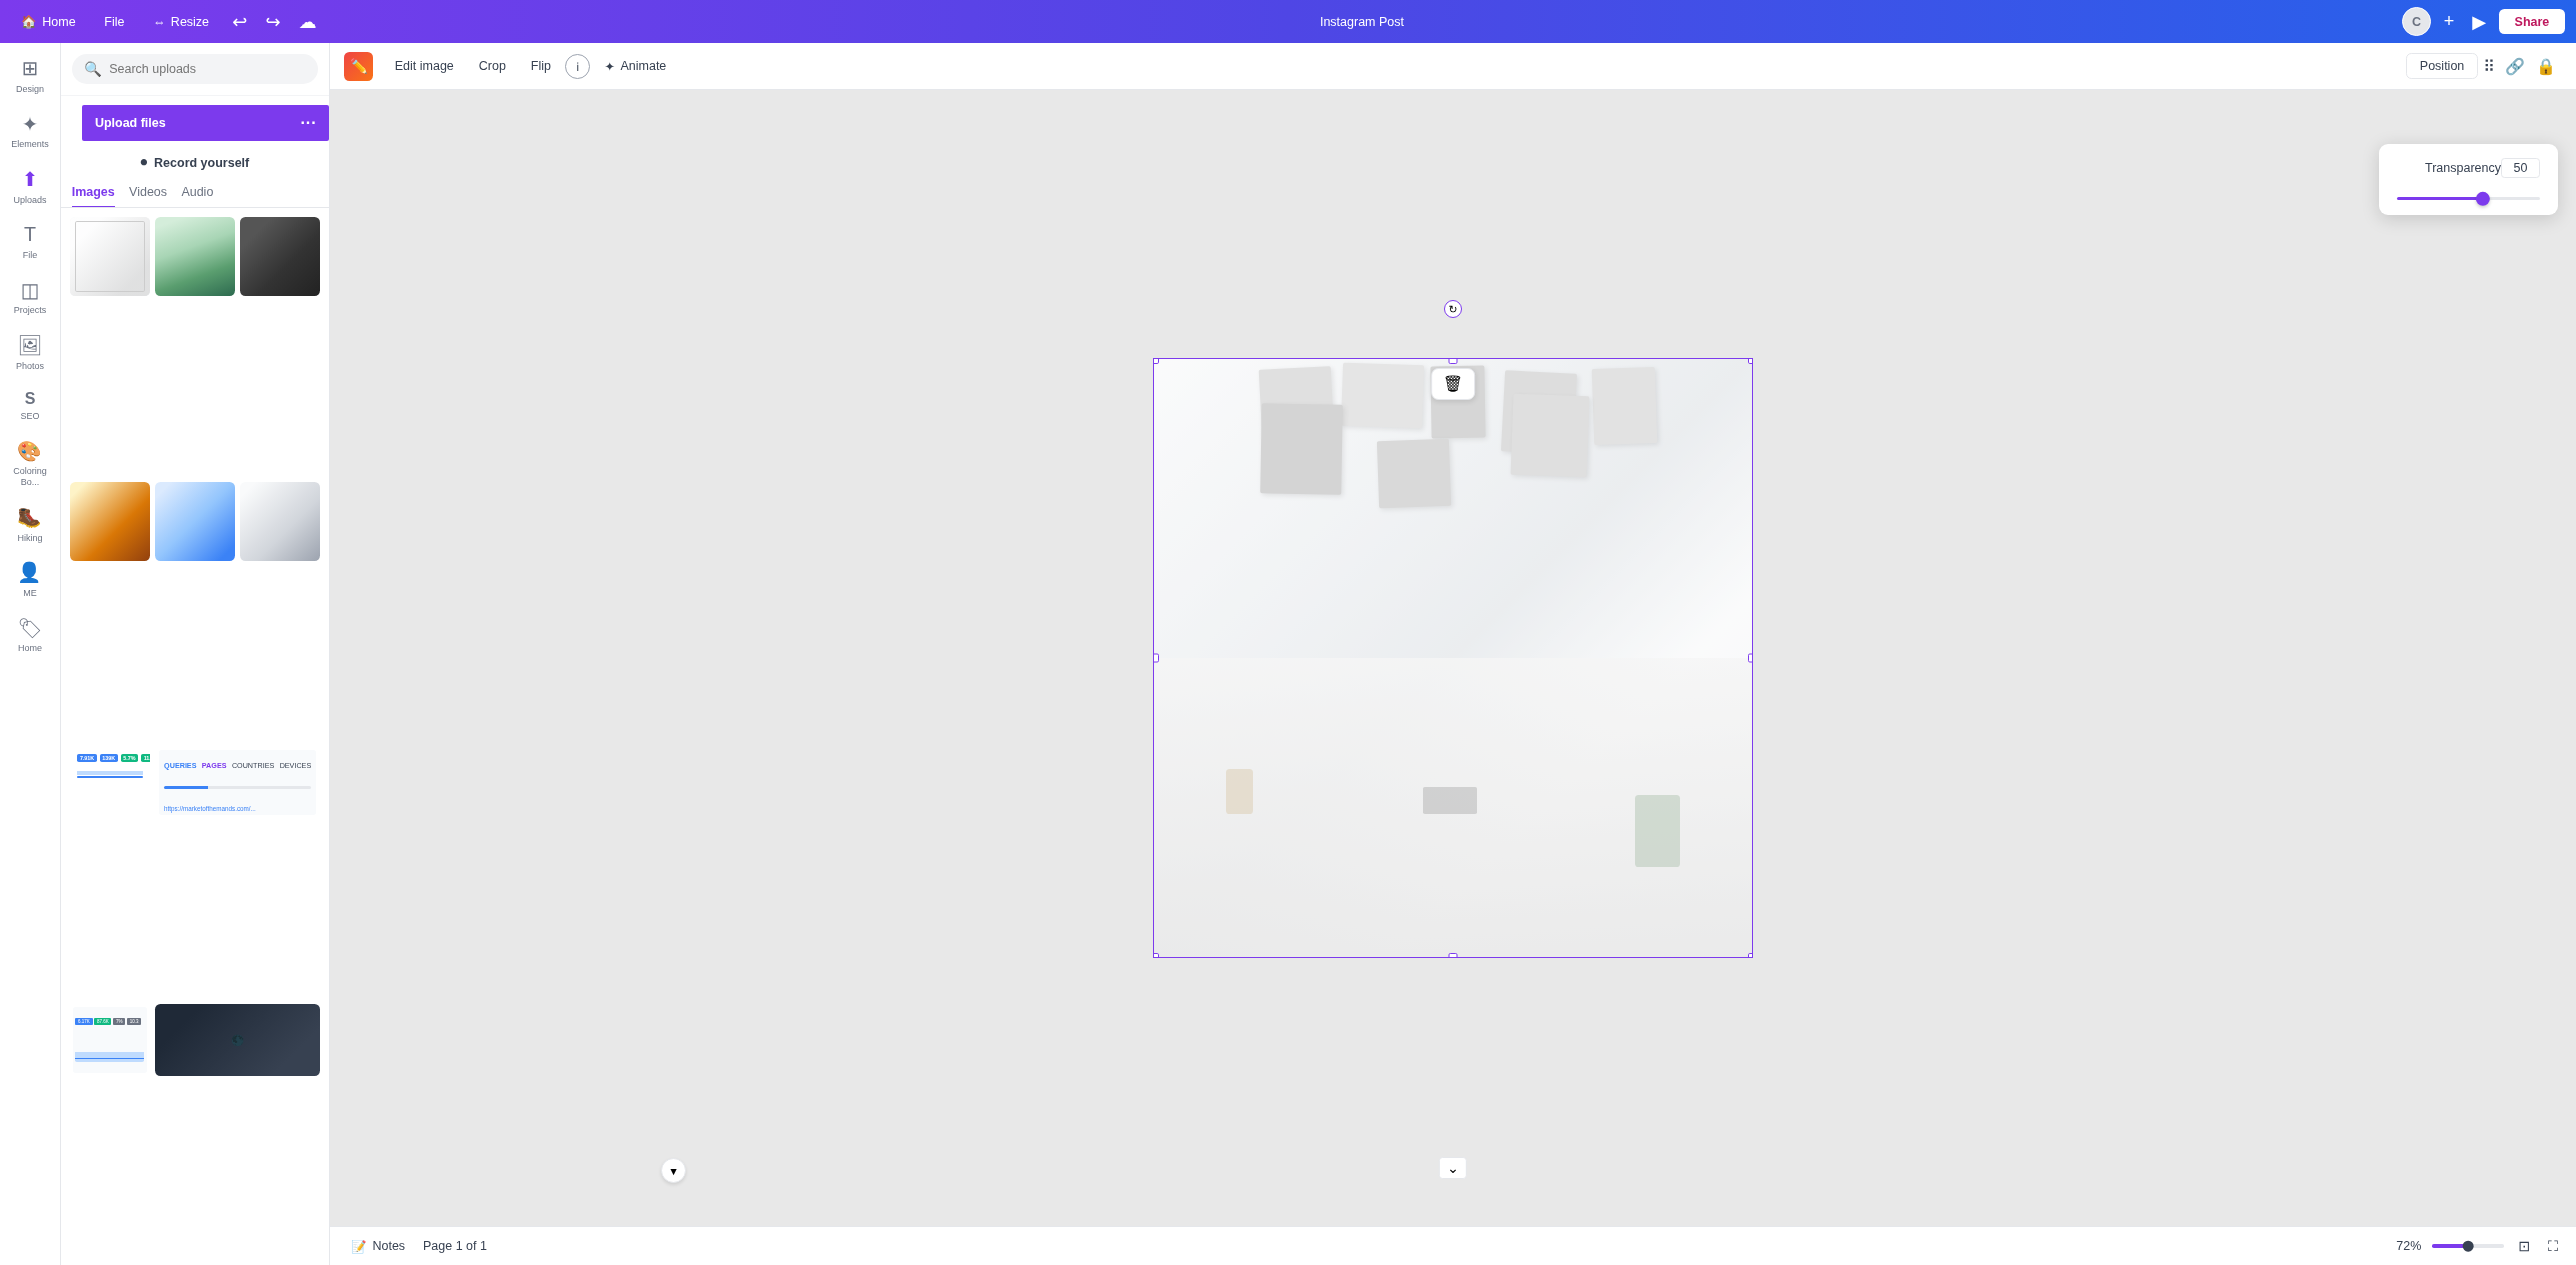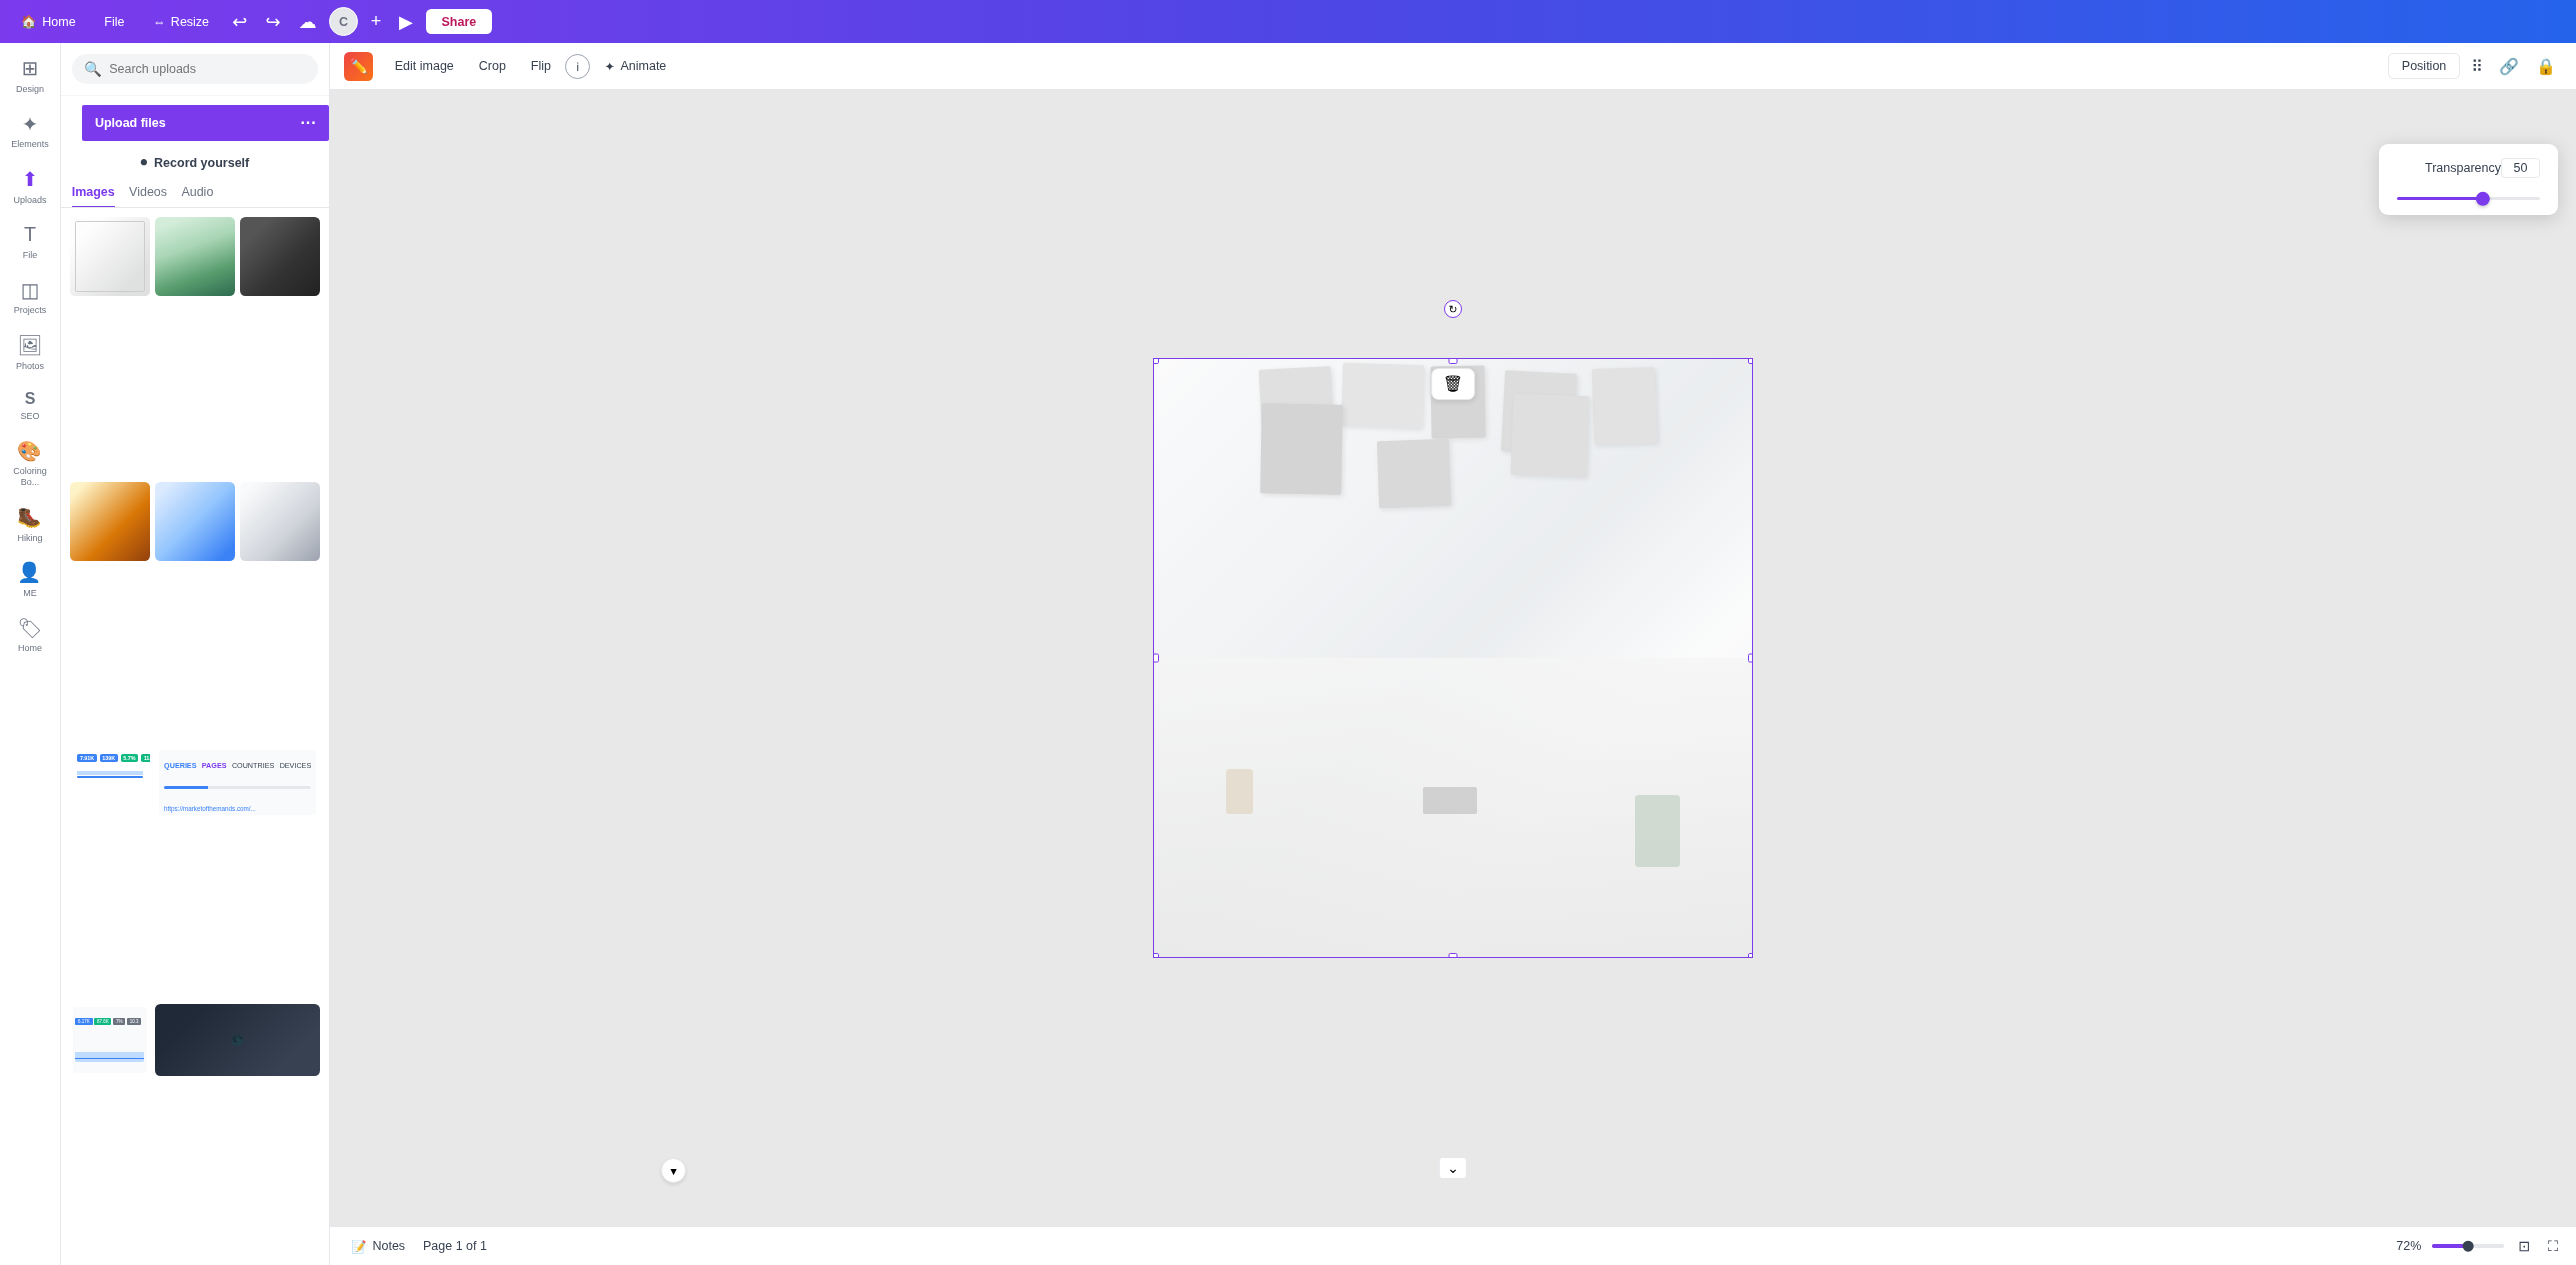"Instagram Post" div.nav-center { html: none -> <div> <span>Instagram Post</span> </div> }
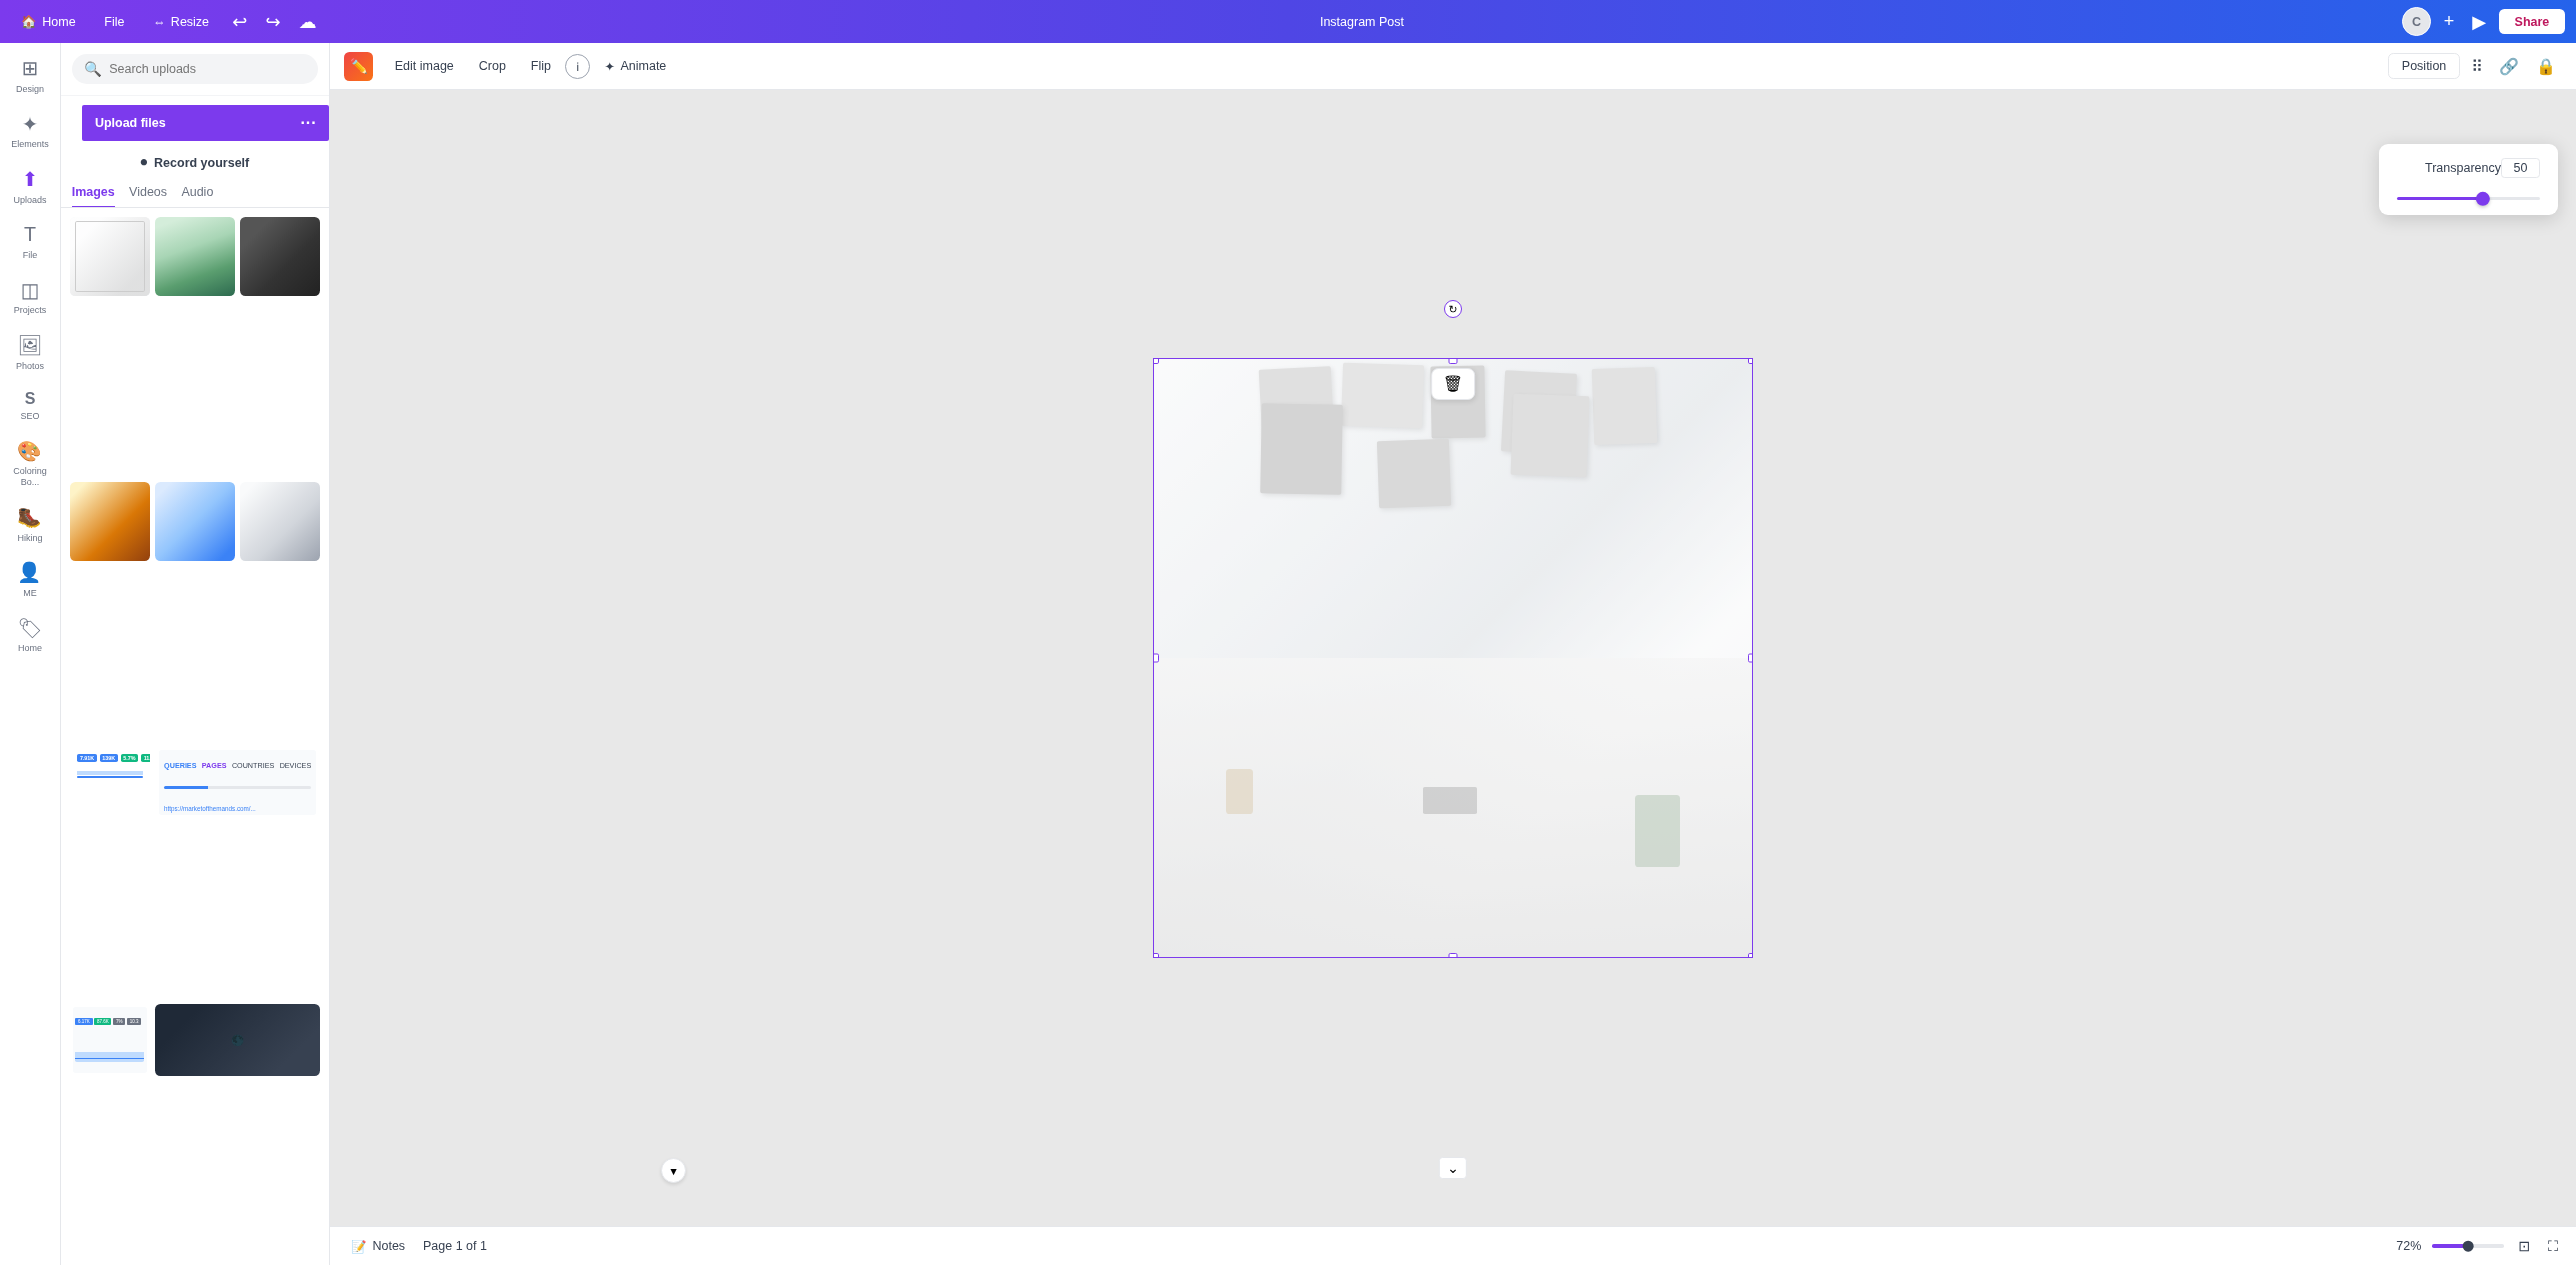"Position" .toolbar-right { gap: 6px -> 0 }
